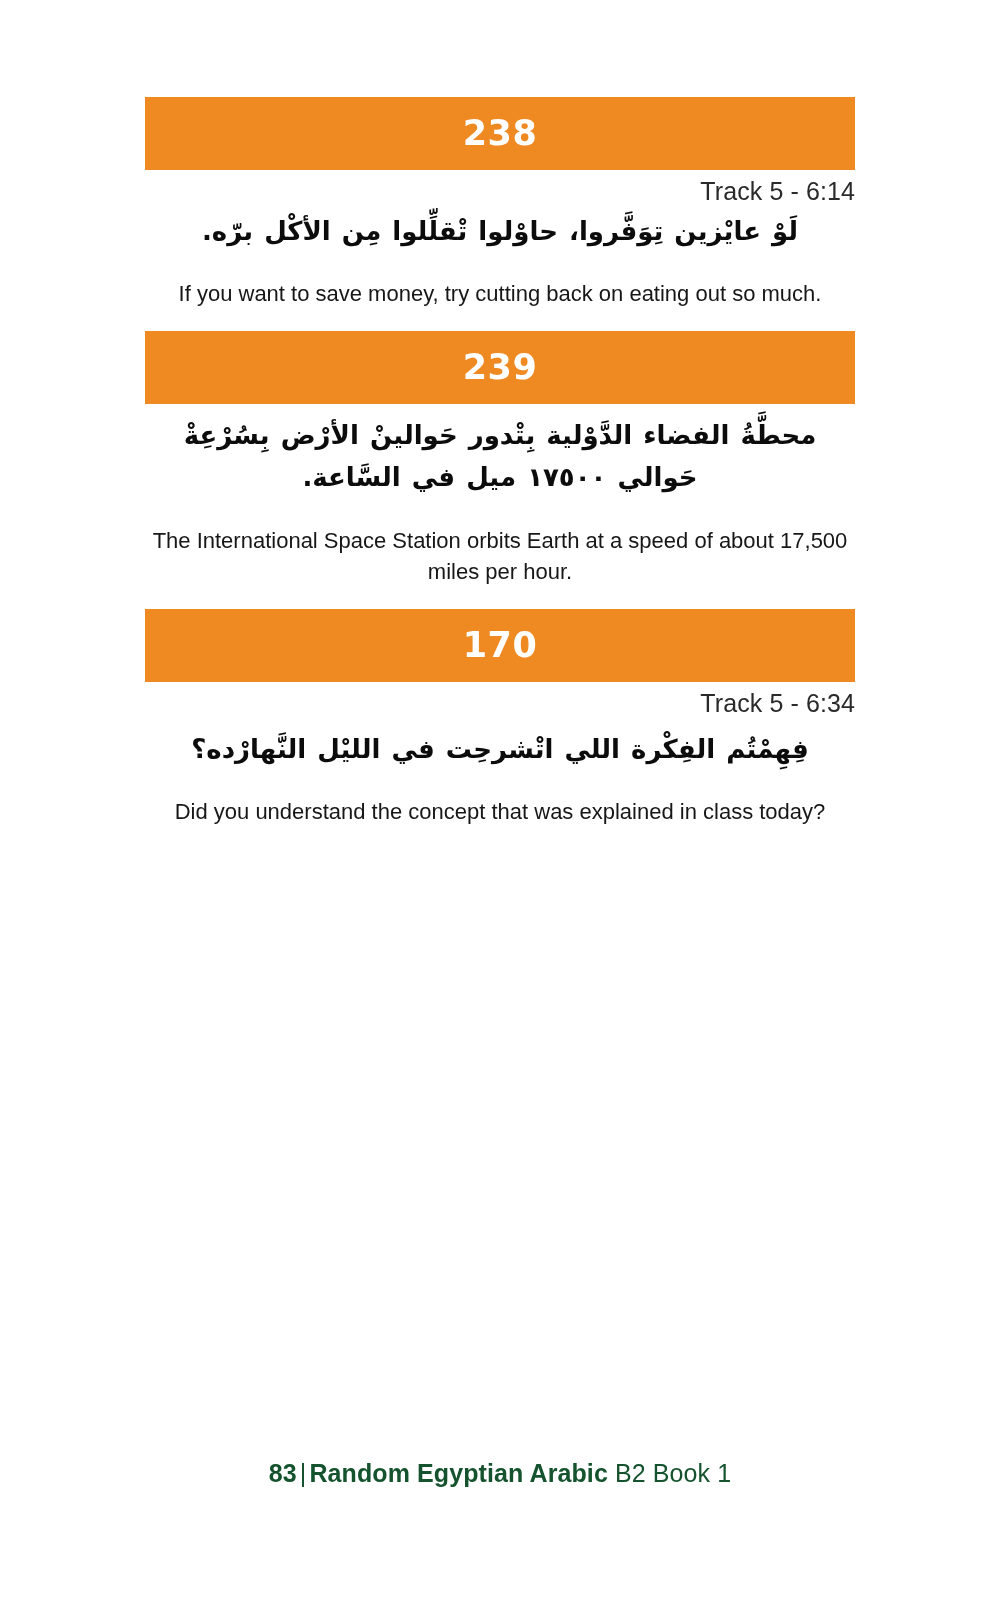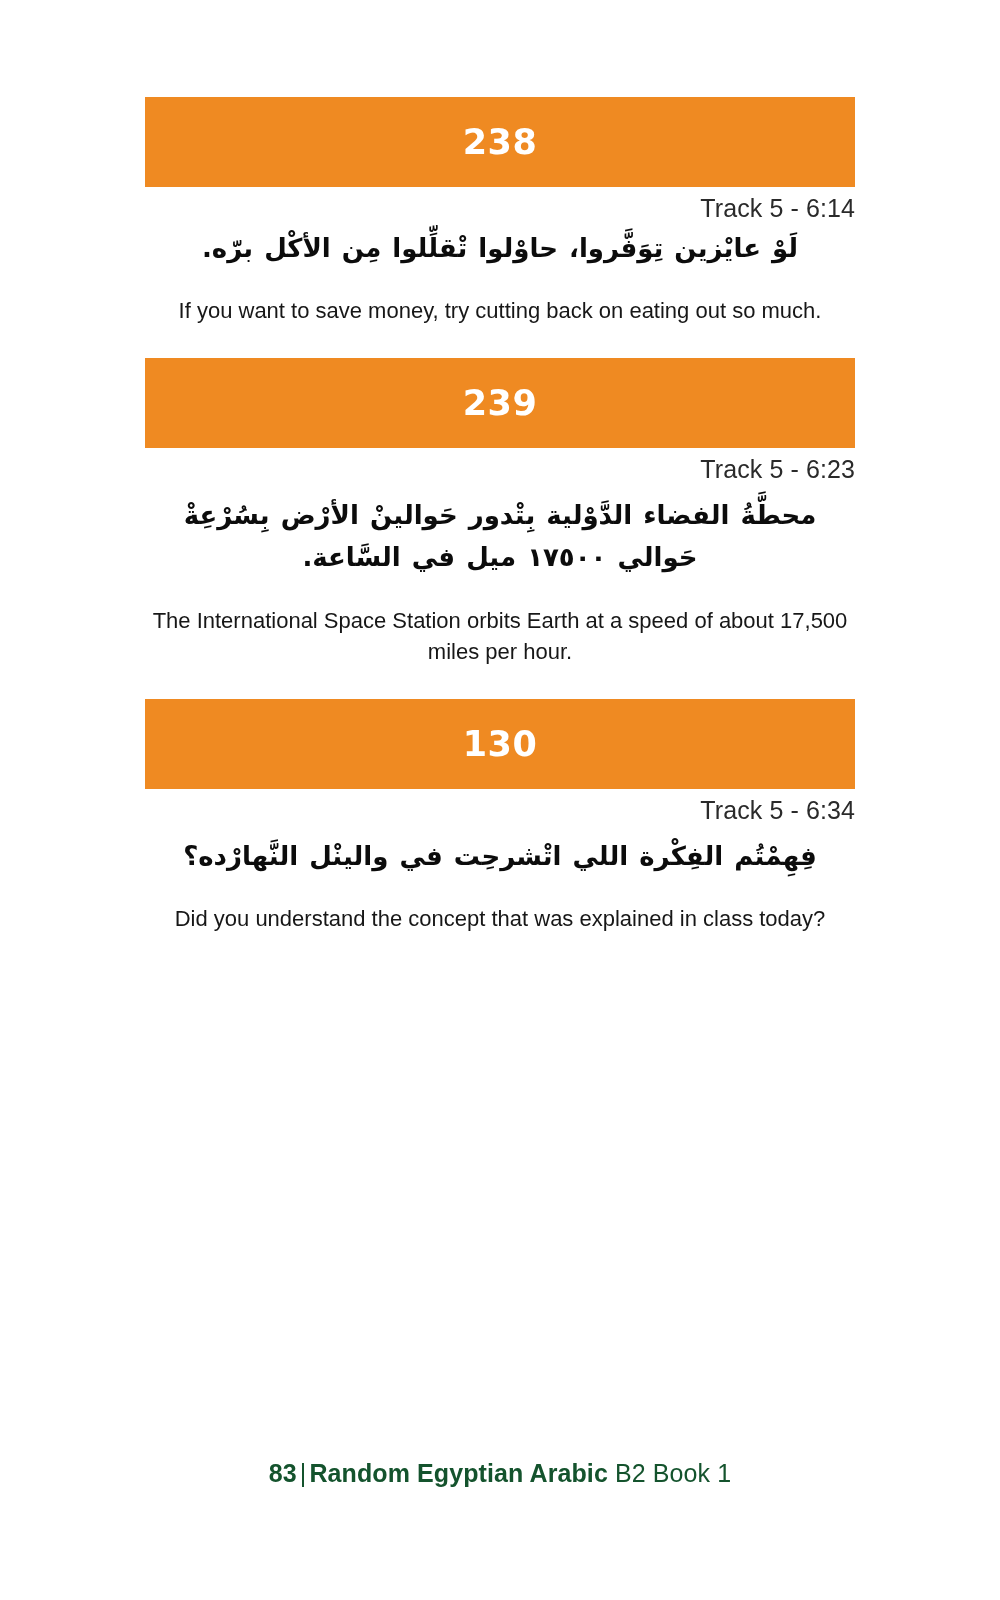"238" .entry-header { height: 90px -> 73px }
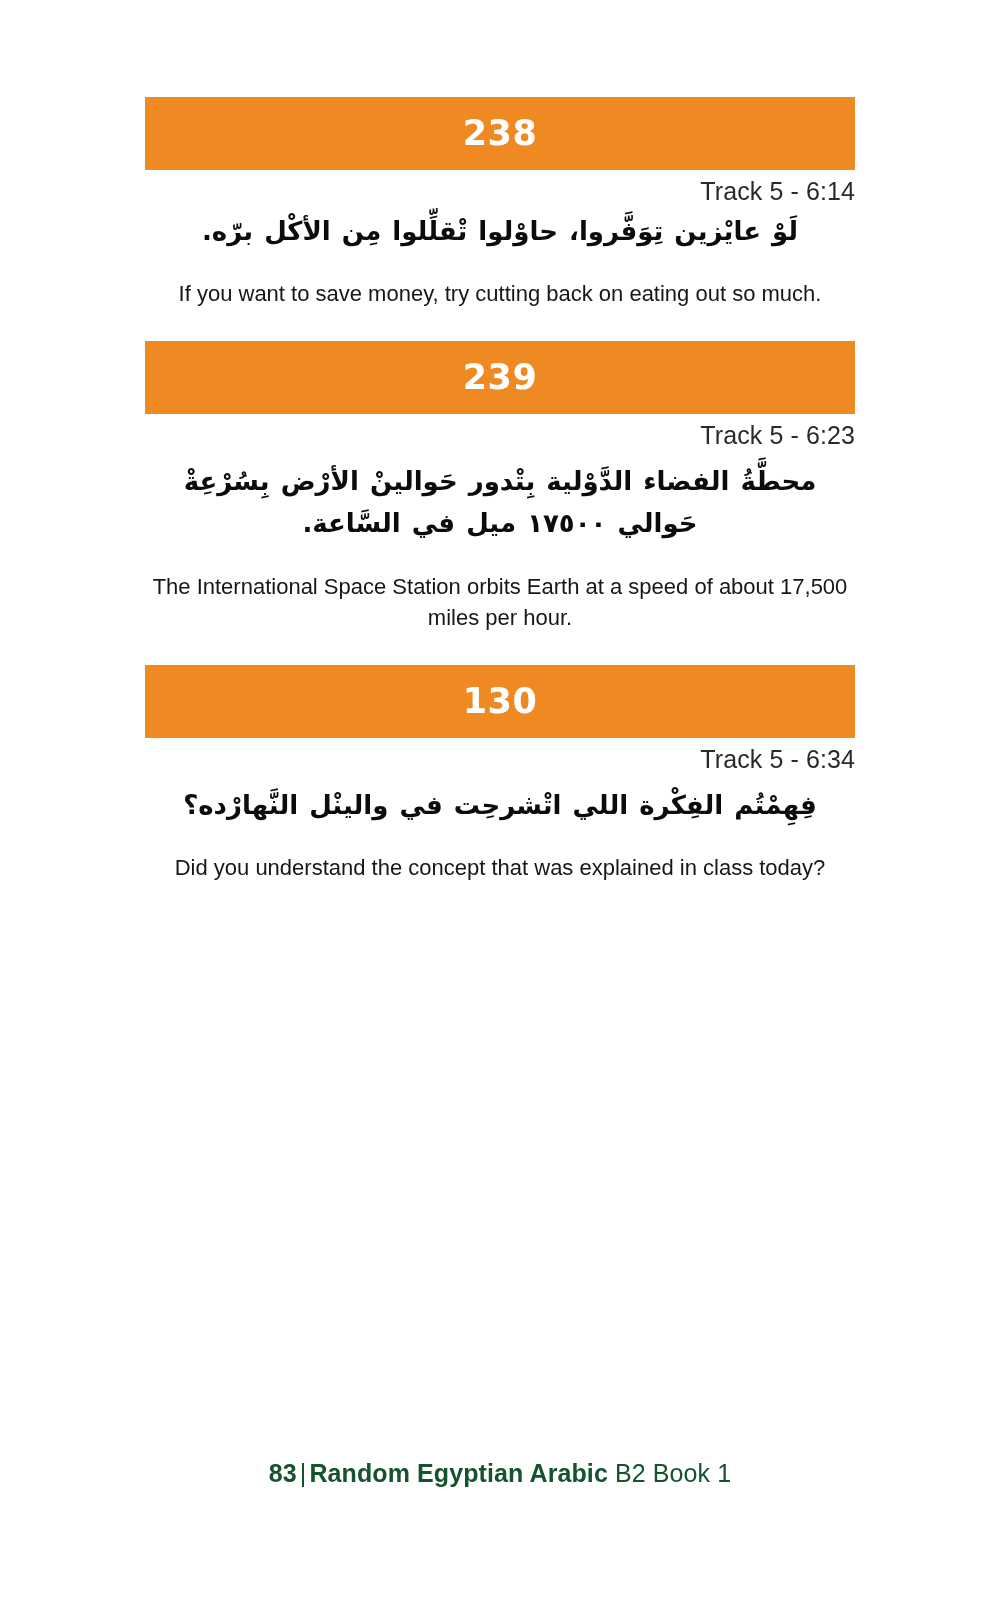"239" .entry + .entry { margin-top: 32px -> 12px }
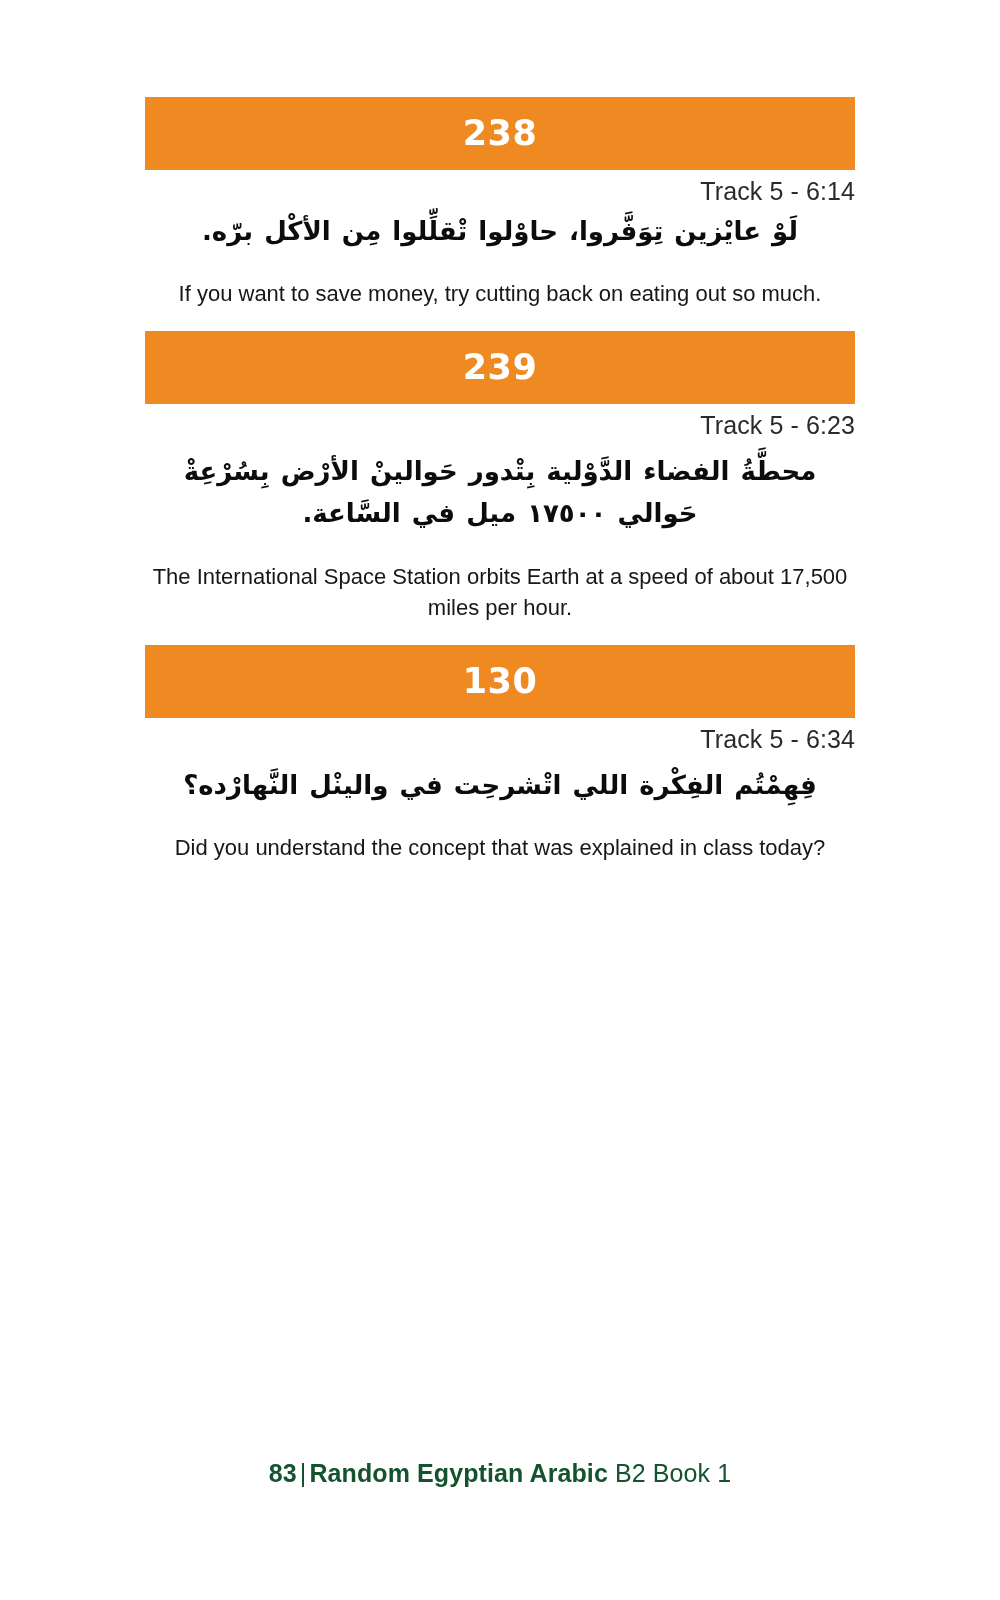"Track 5 - 6:23" div.track-line { html: <div>Track 5 - 6:23</div> -> none }
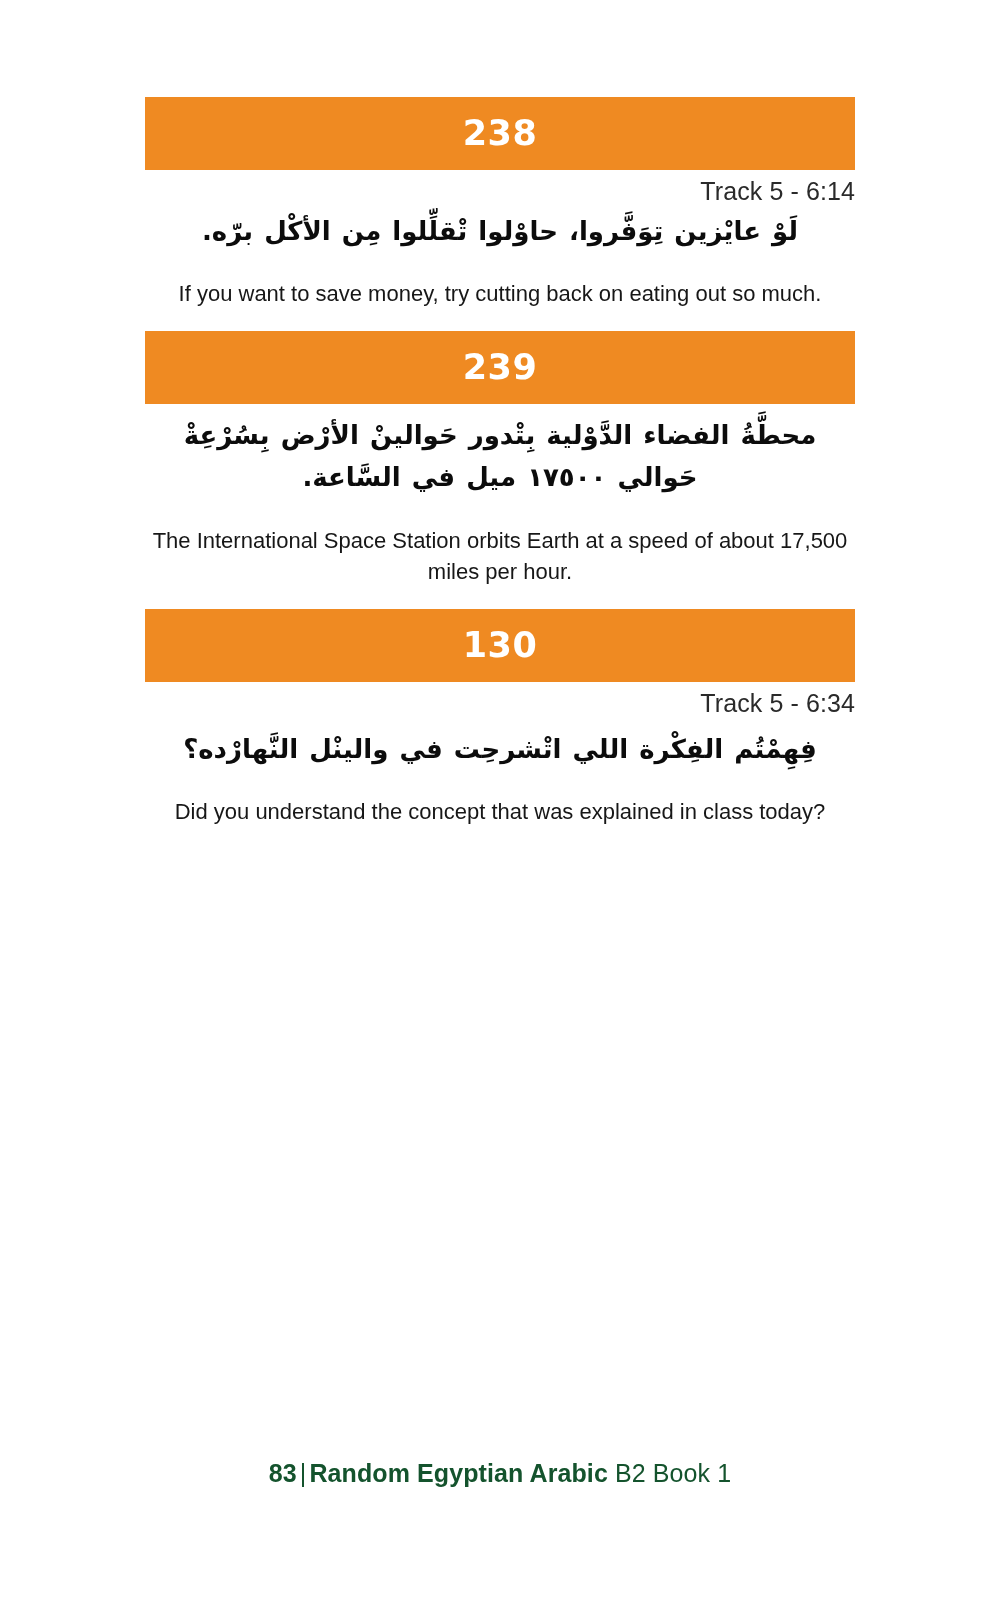"130" span.entry-number { text: 130 -> 170 }
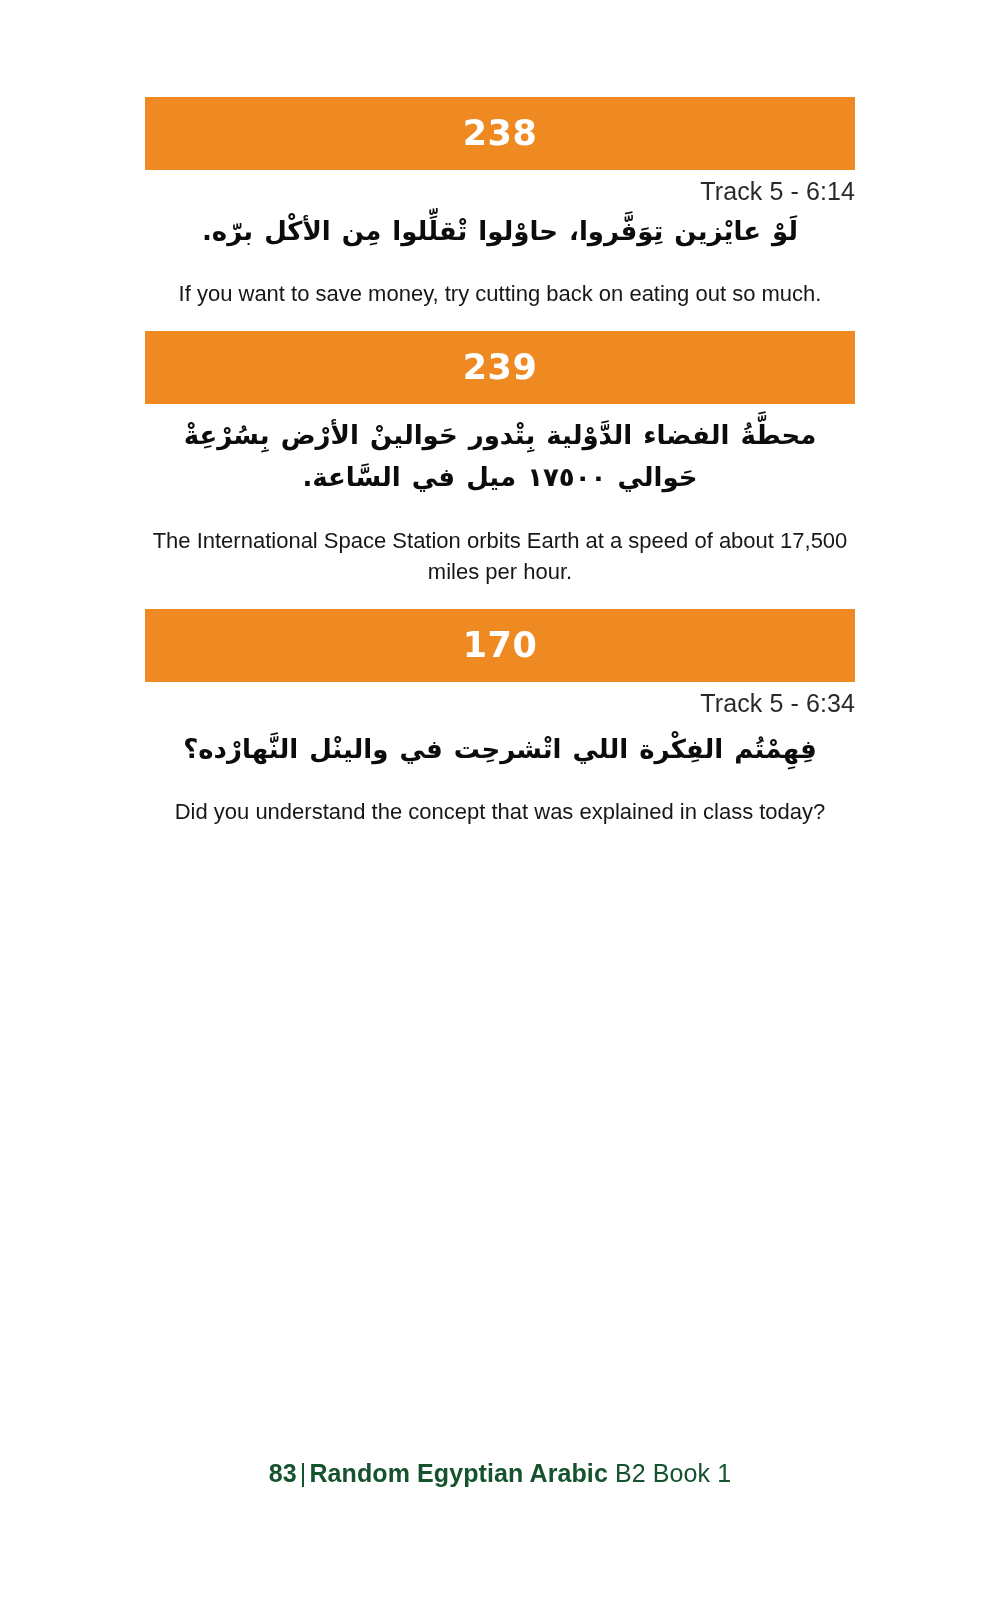"فِهِمْتُم الفِكْرة اللي اتْشرحِت في" p.arabic { text: والينْل -> الليْل }
